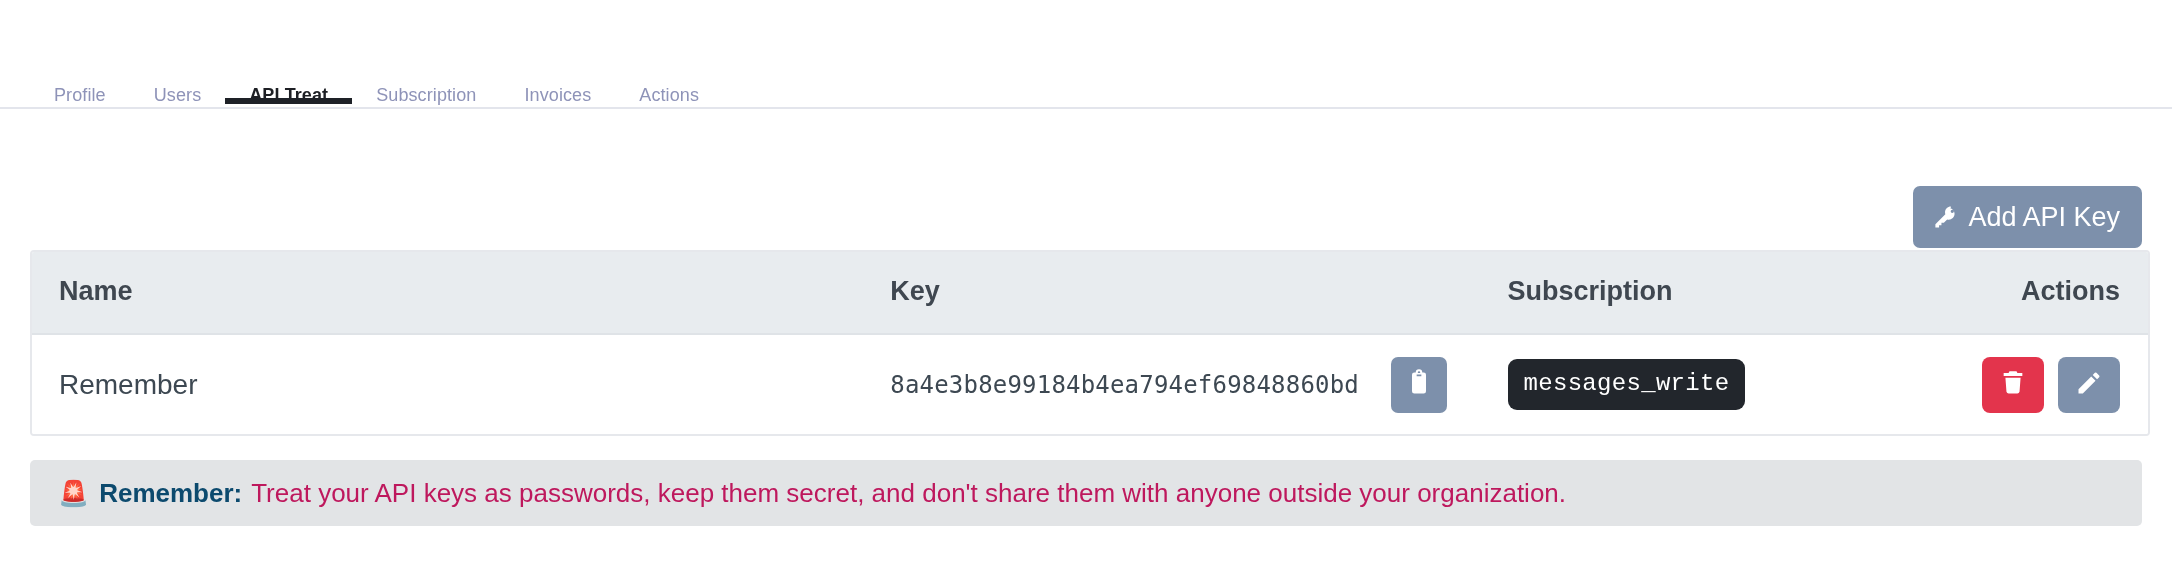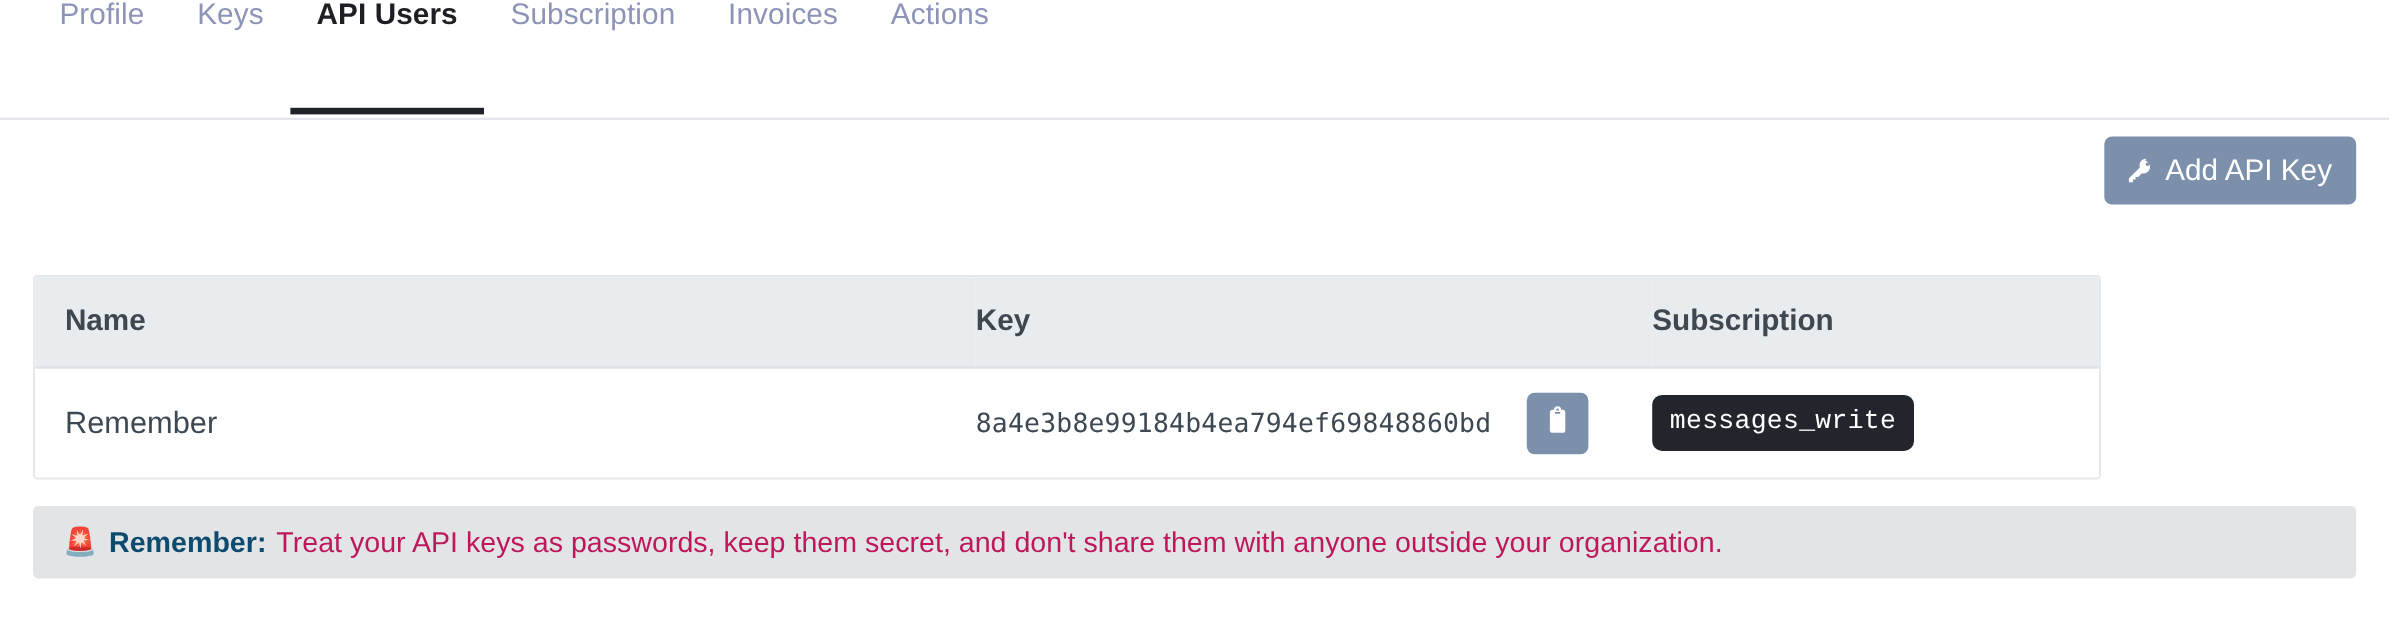"Profile" .tab { align-items: flex-start -> flex-end; font-size: 27px -> 18px }
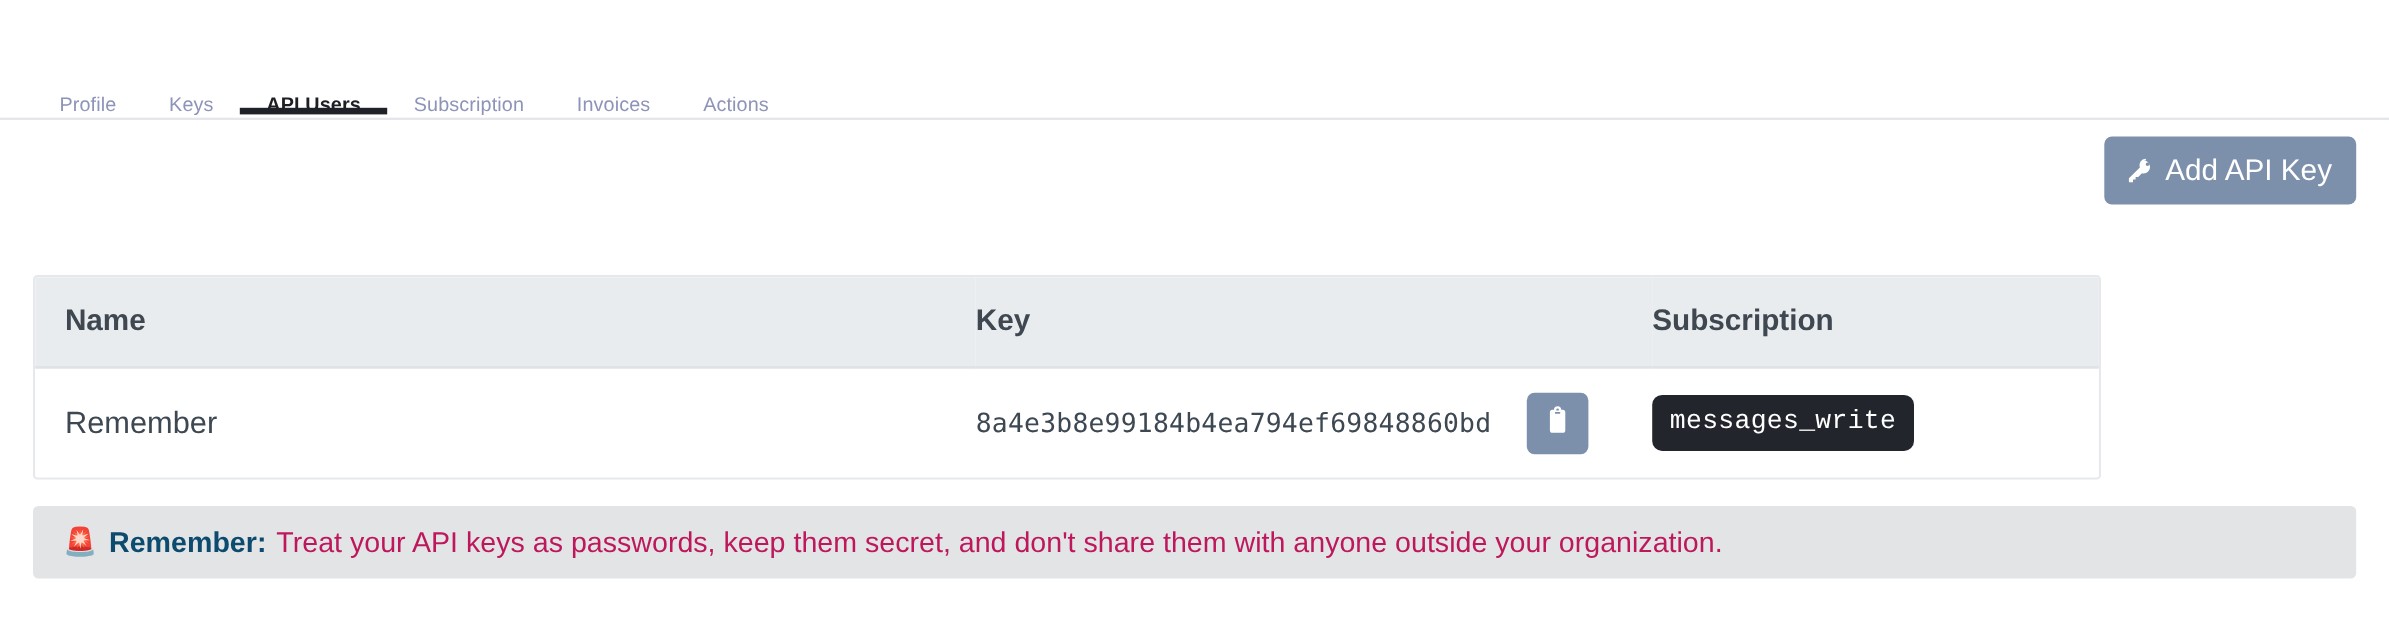"Keys" span { text: Keys -> Users }
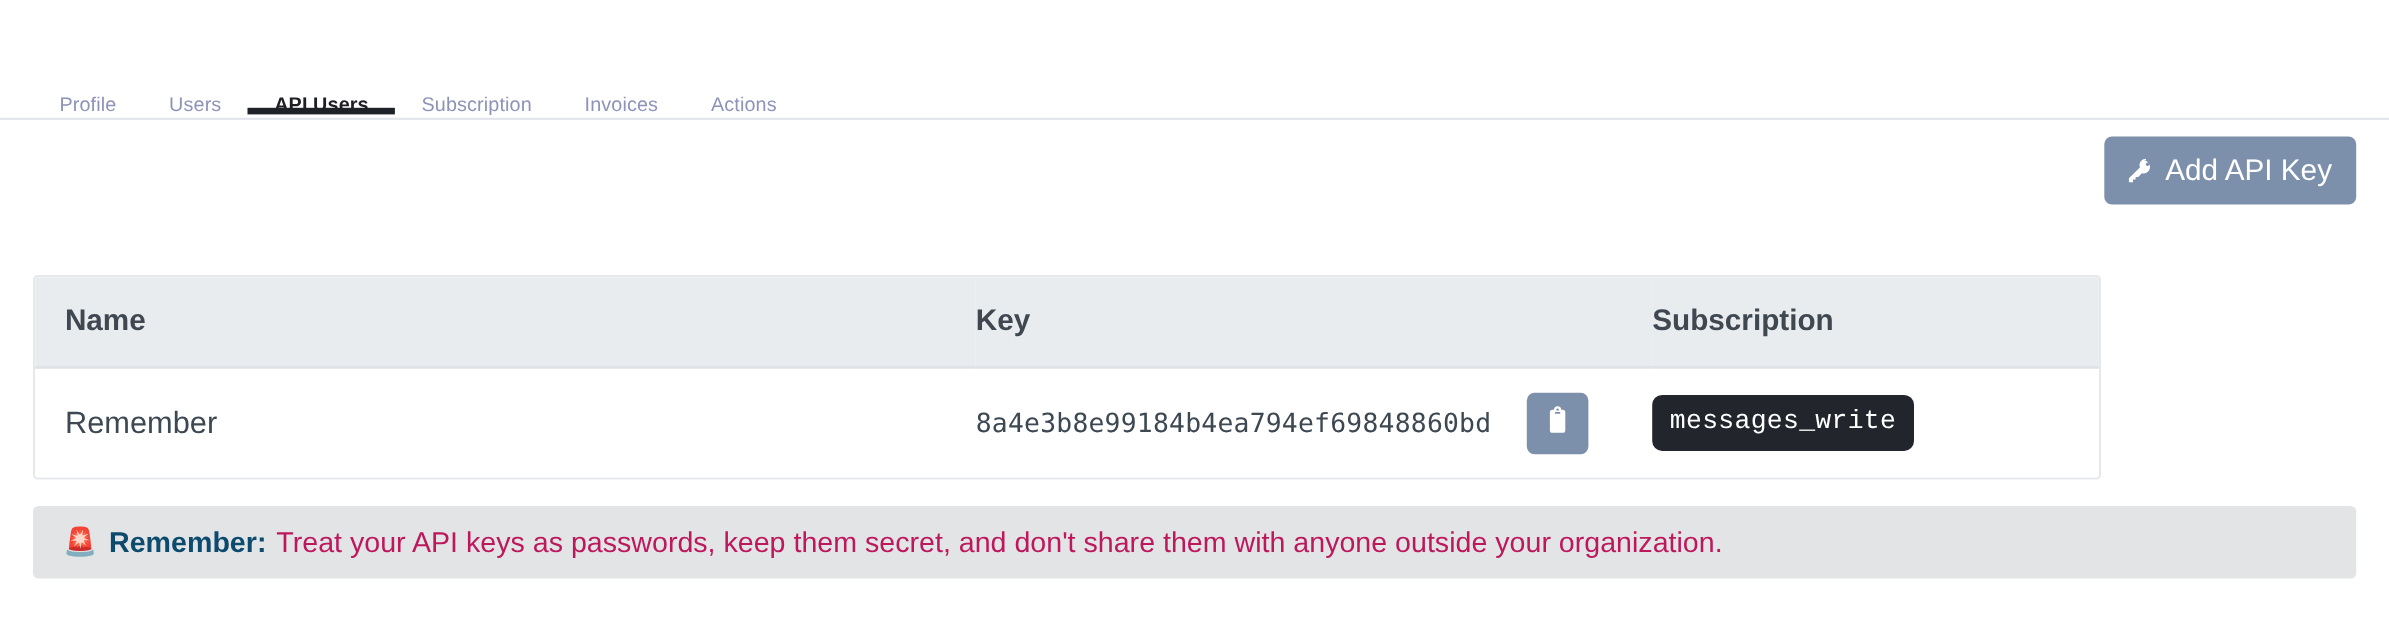"API Users" span { text: Users -> Treat }
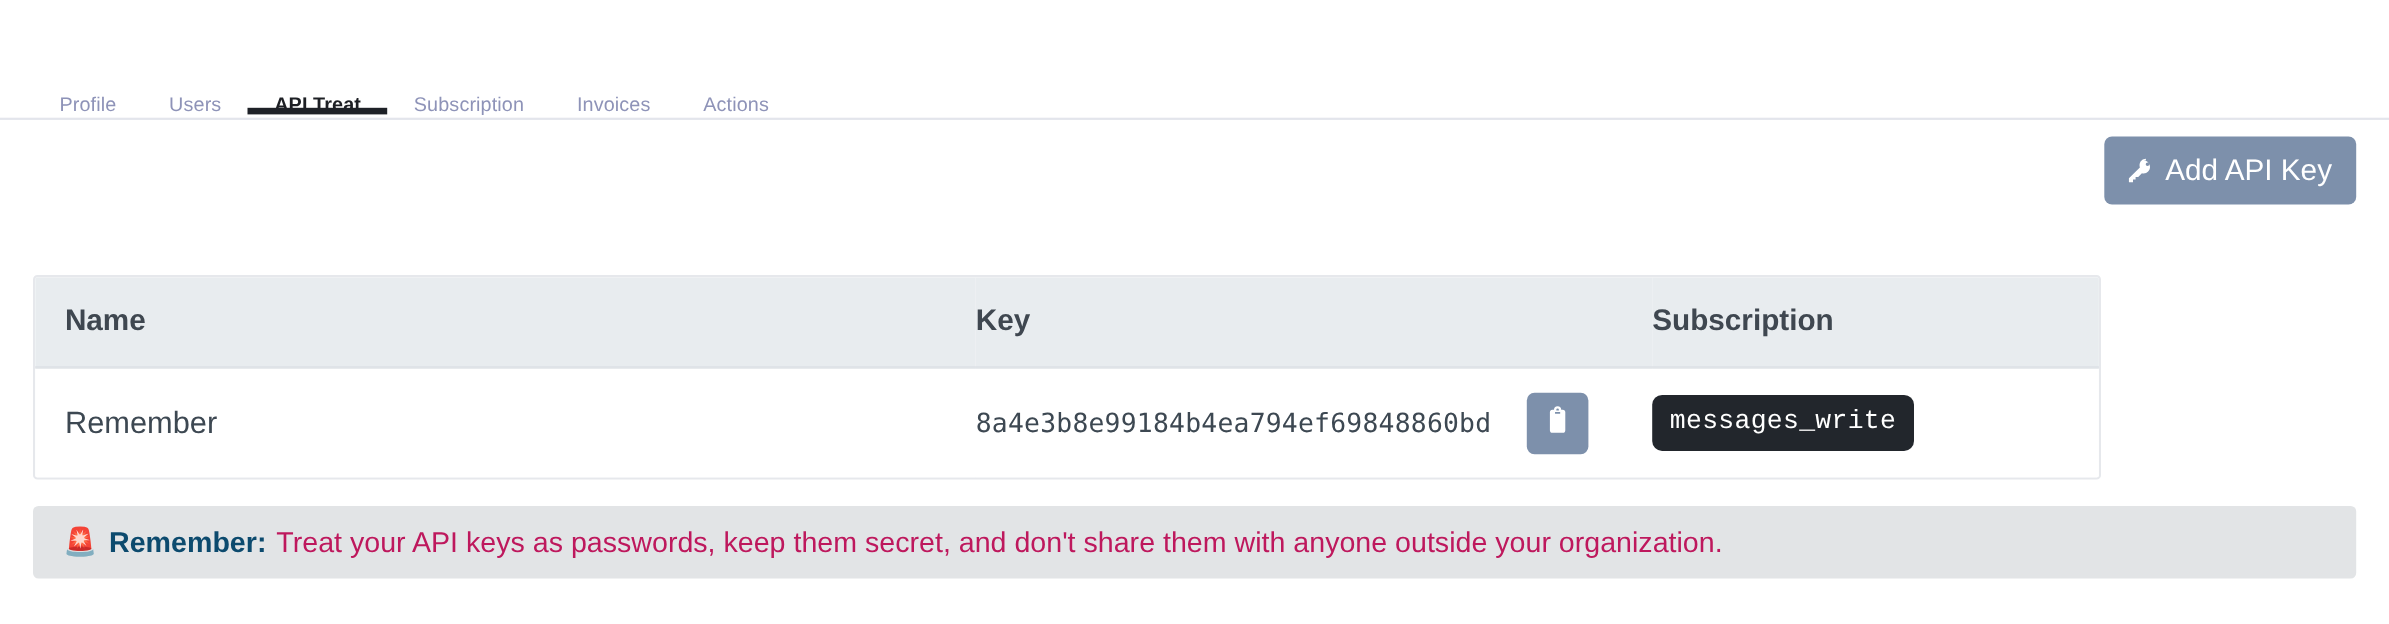"Add API Key" .toolbar { align-items: flex-start -> flex-end; margin-top: 15px -> none }
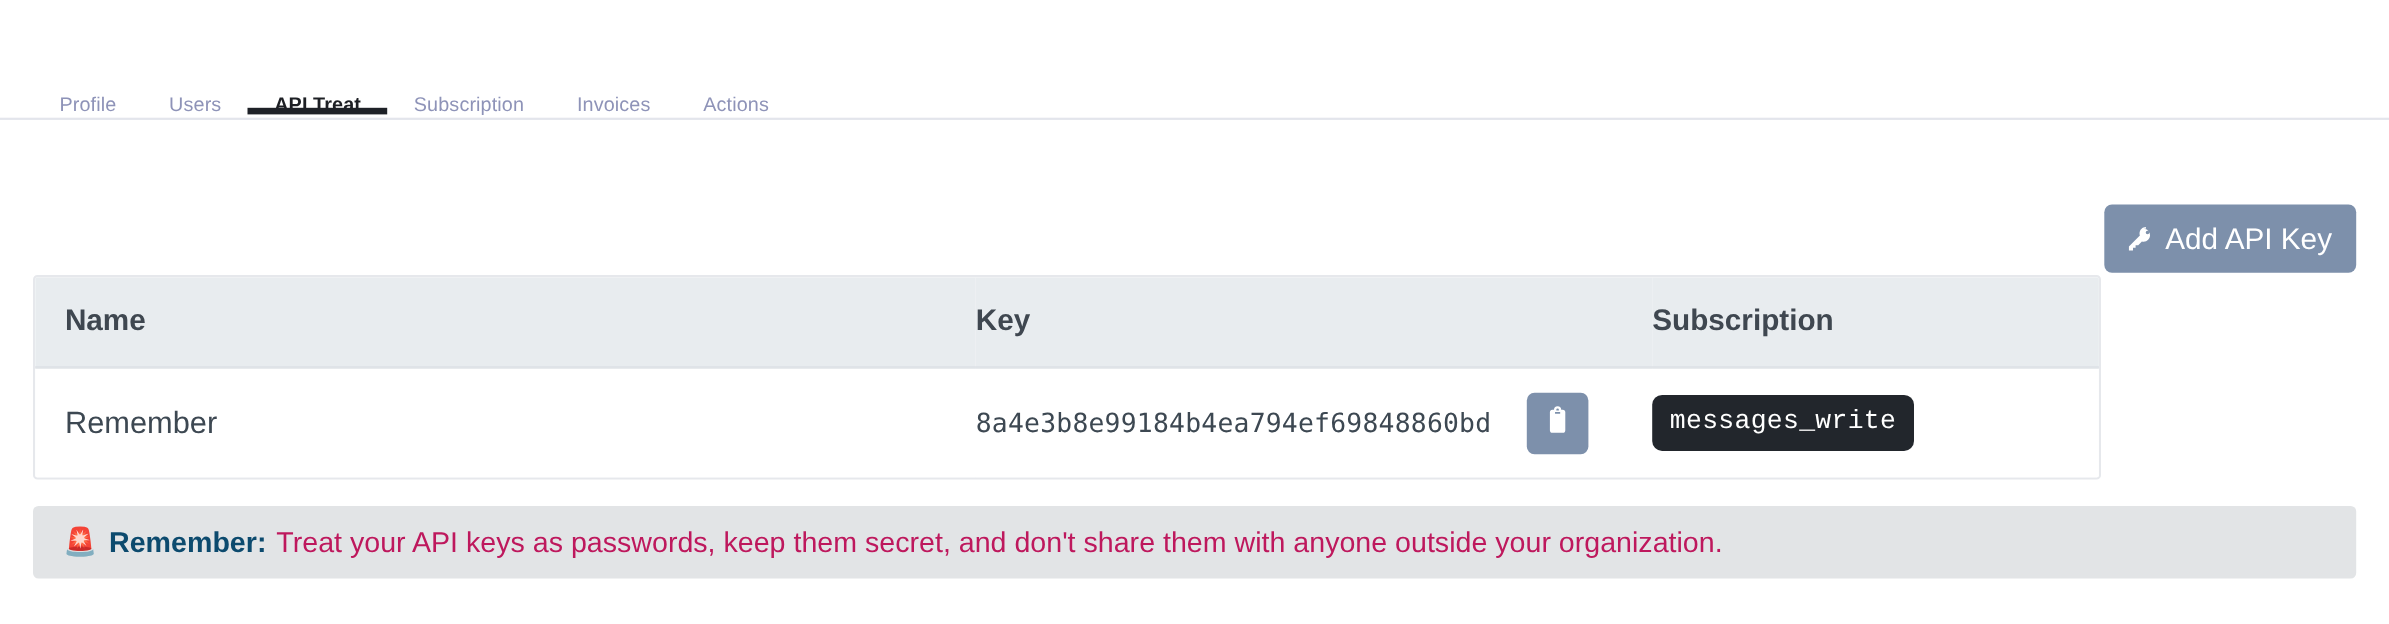"Name" .table-wrap { width: 1880px -> 2120px }
